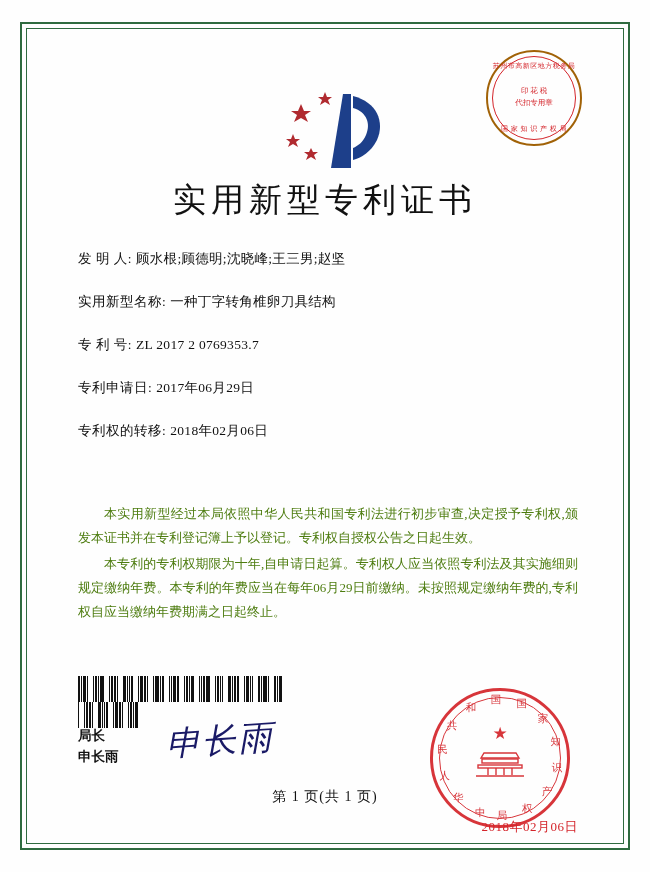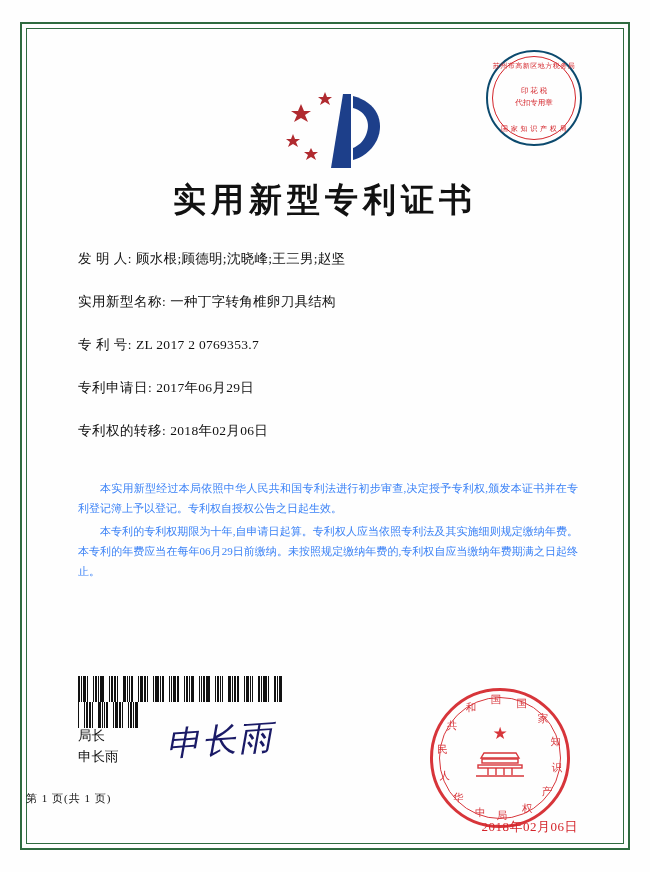"印 花 税" .seal-tax { border: 2px solid #0c4a6e -> 2px solid #a16207 }
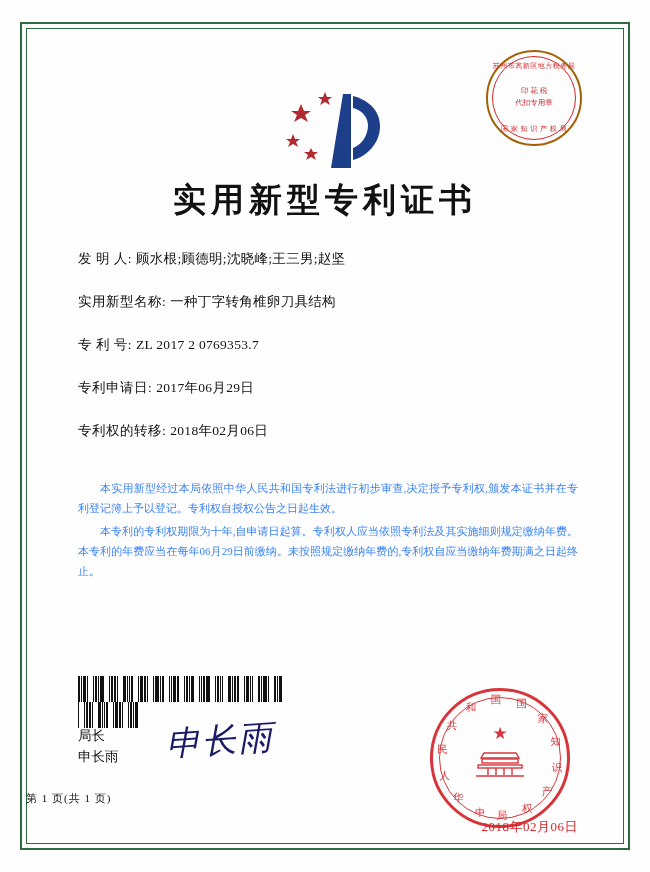"实用新型专利证书" .title { font-weight: bold -> normal }
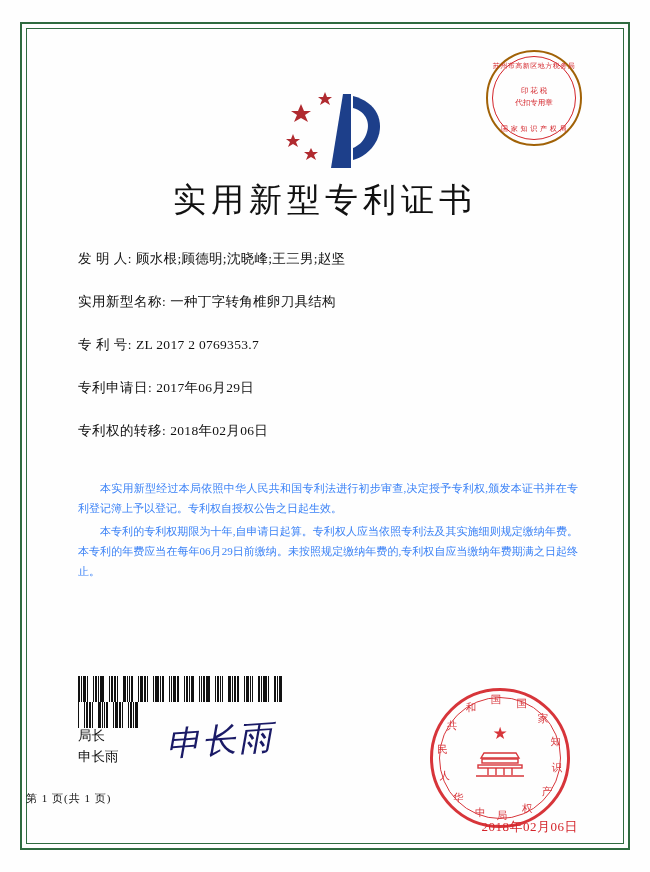"本实用新型经过本局依照中华人民共和国专利法进行初步审查,决定授予专利权,颁发本证" .paras { color: #3b82f6 -> #4d7c0f; font-size: 11px -> 13px; top: 450px -> 474px }
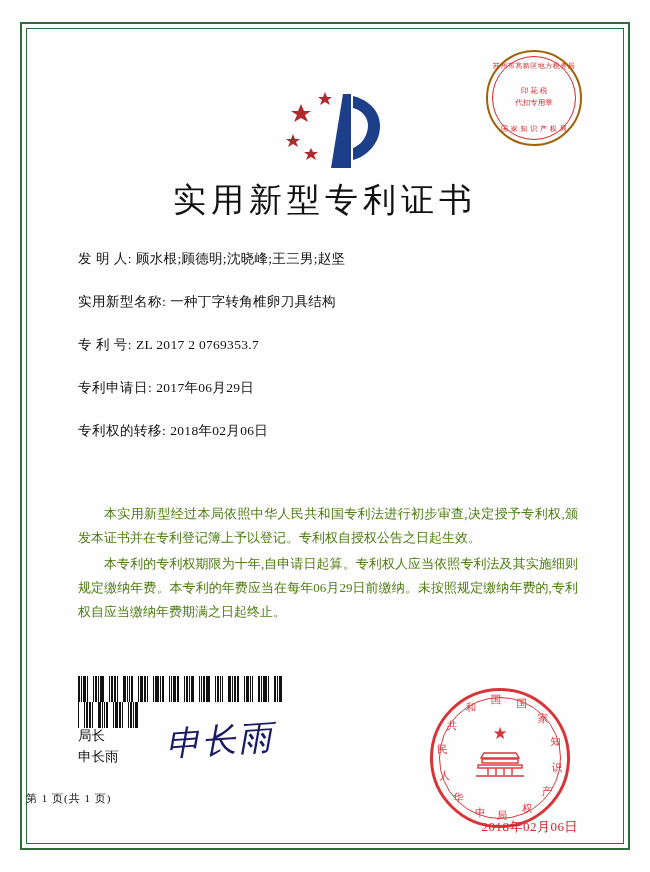"局长" .sig-label { font-weight: none -> bold }
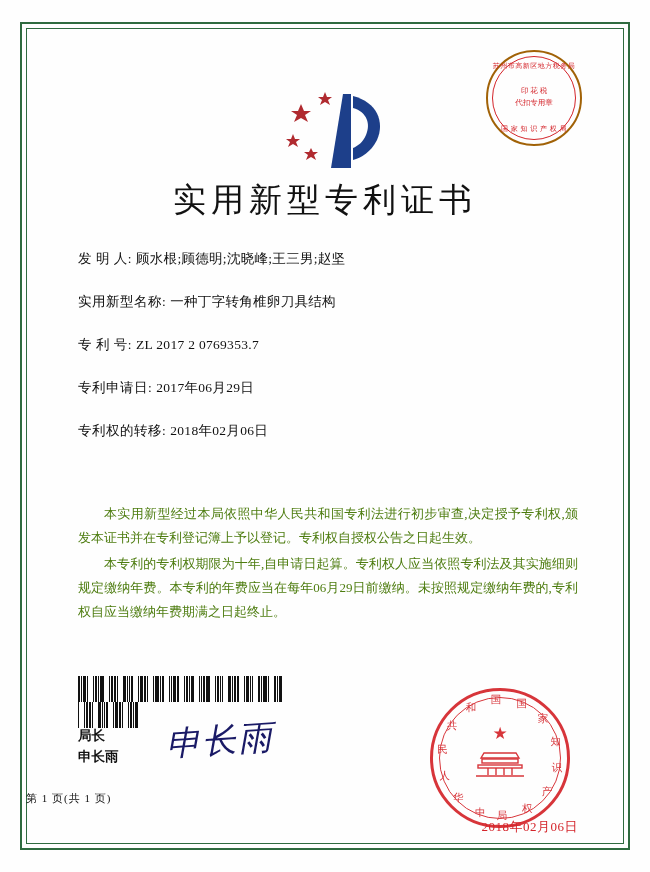"第 1 页(共 1 页)" .footer { font-size: 11px -> 14px; text-align: left -> center }
